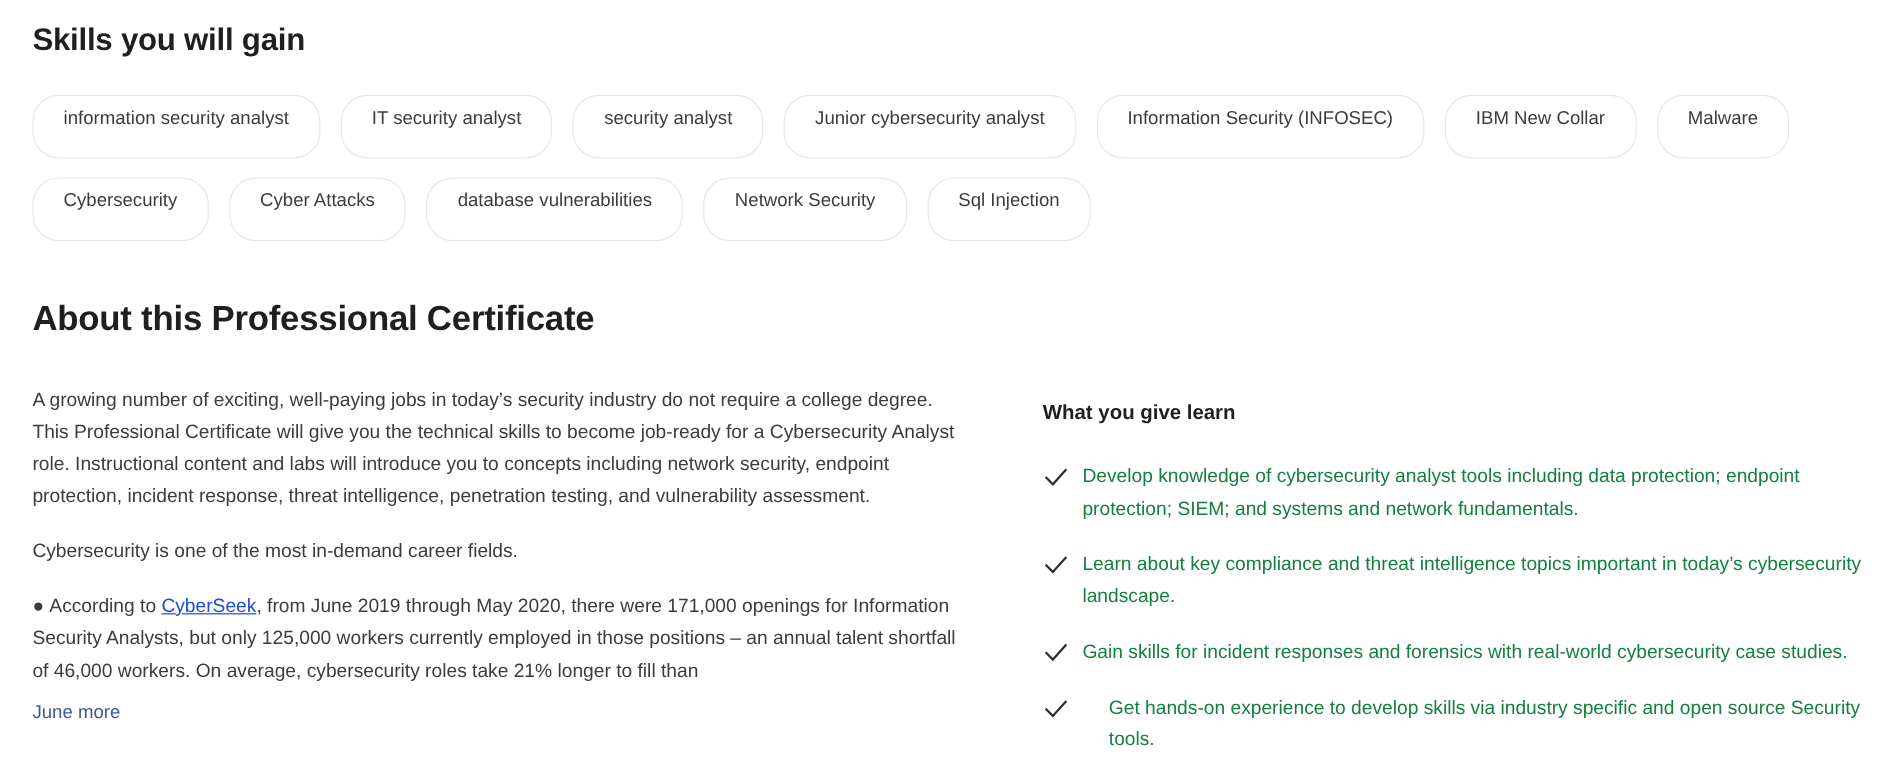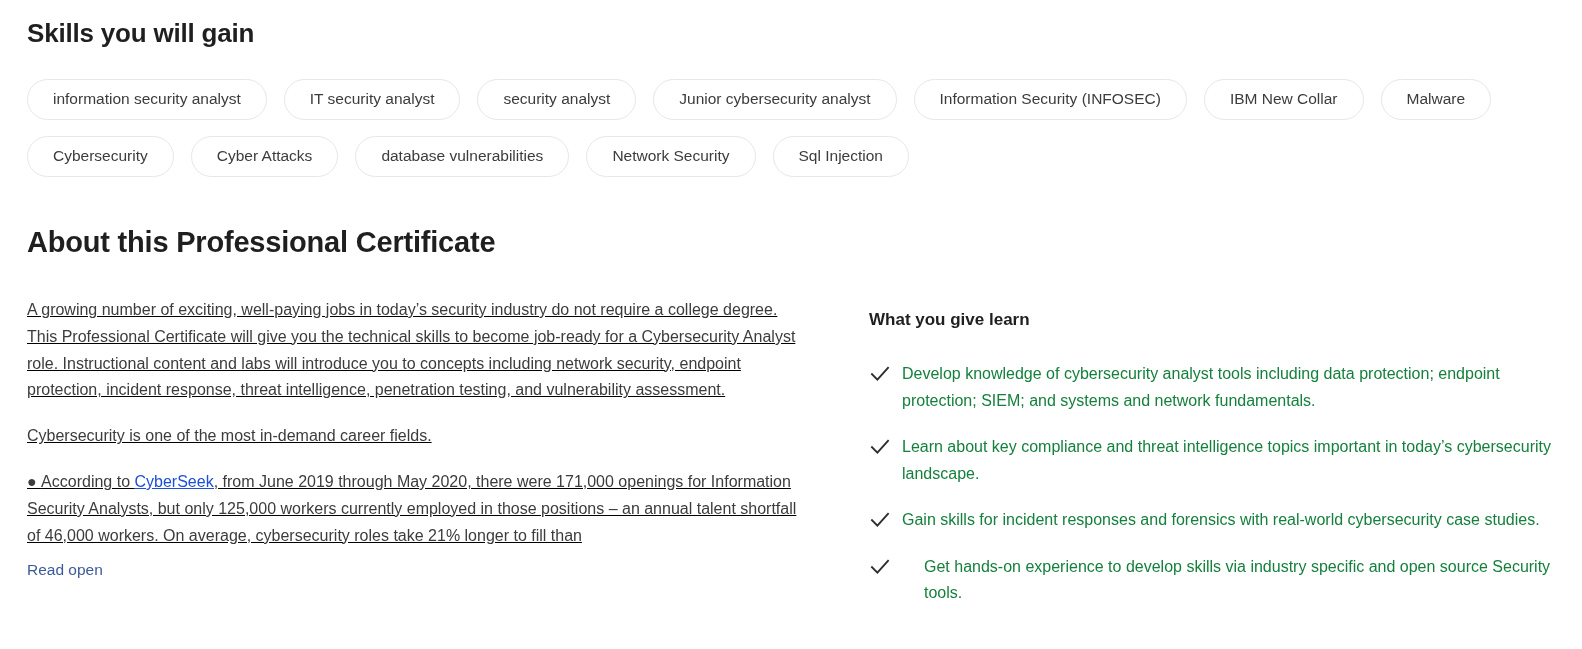"information security analyst" .pill { padding: 10px 25px 11px 25px -> 10px 25px 23px 25px }
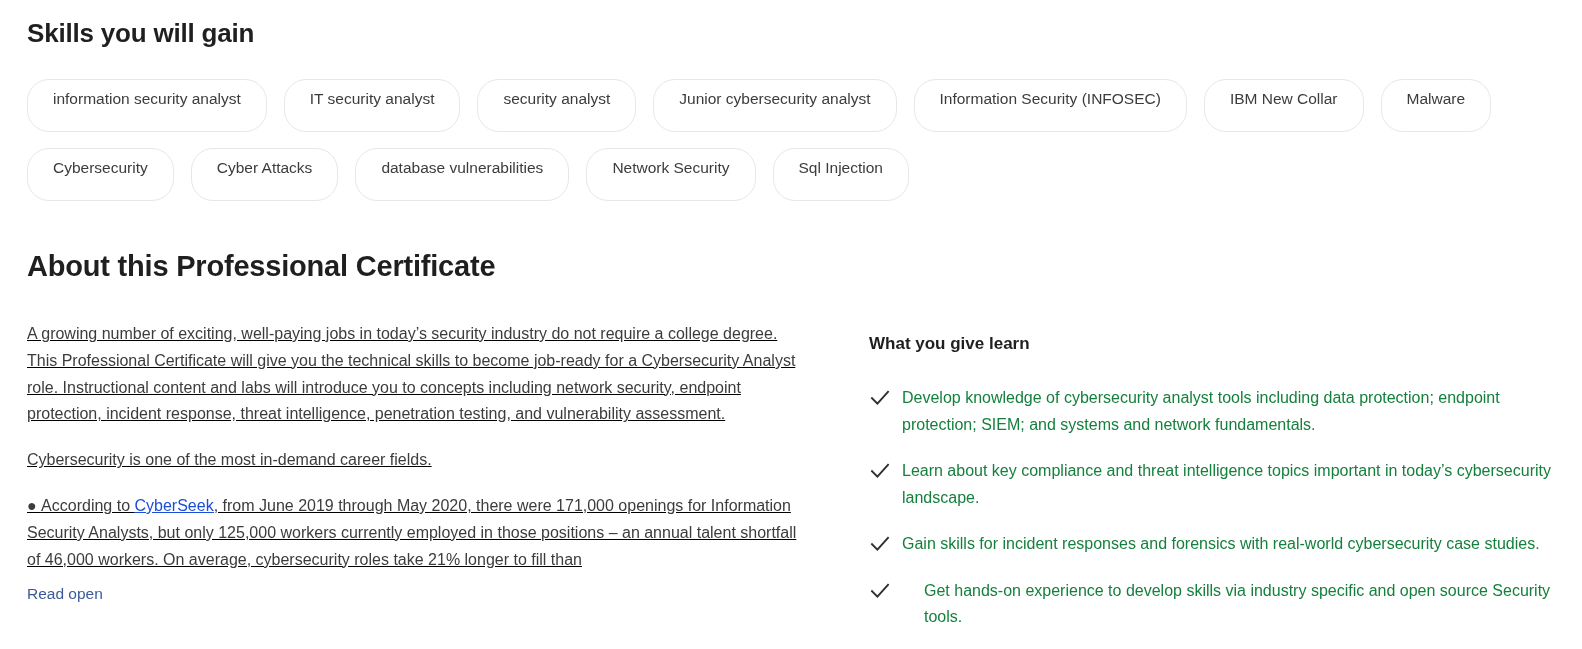"A growing number of exciting," .desc-clip { text-decoration: underline -> none }
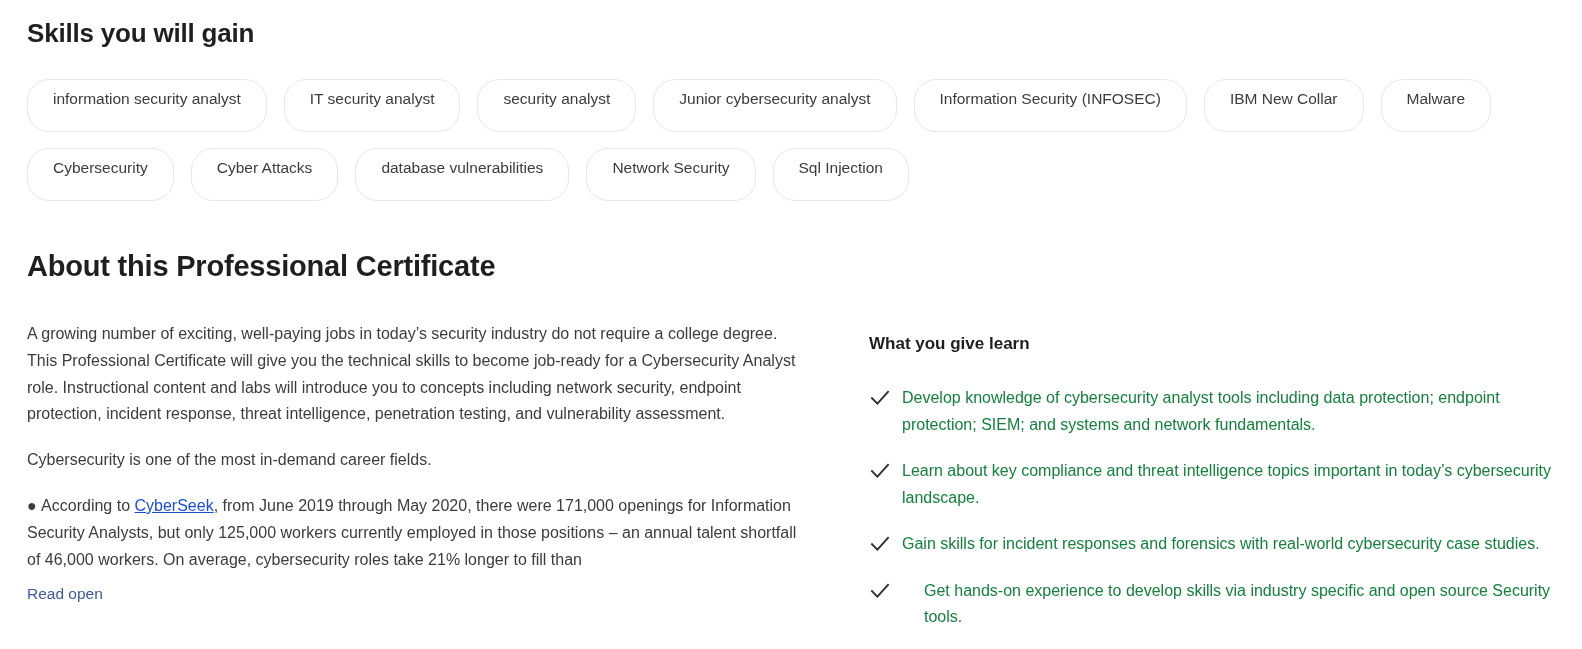"Read open" a.read-more { text: Read open -> June more }
